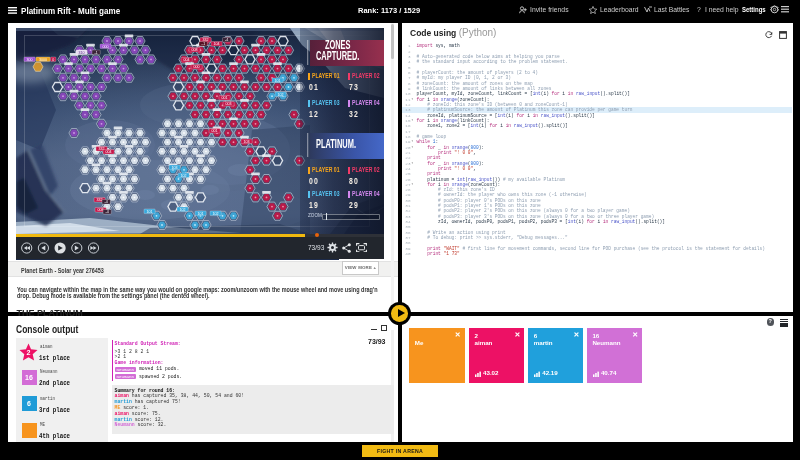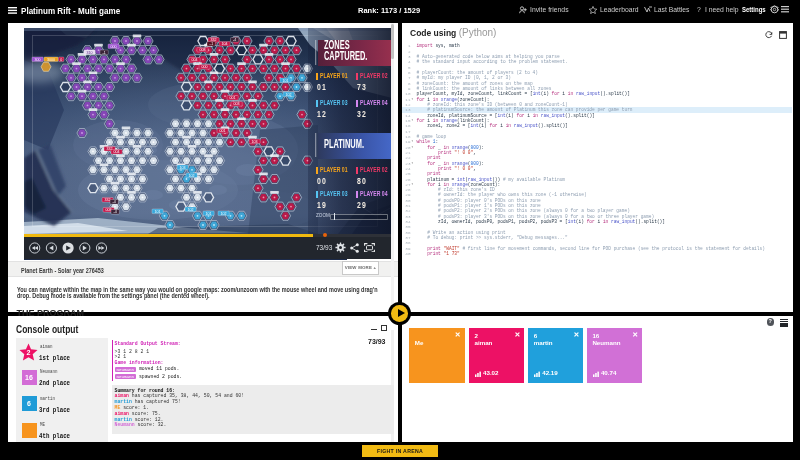"ZONES" #viewer { left: 16px -> 8px; text-align: none -> center }
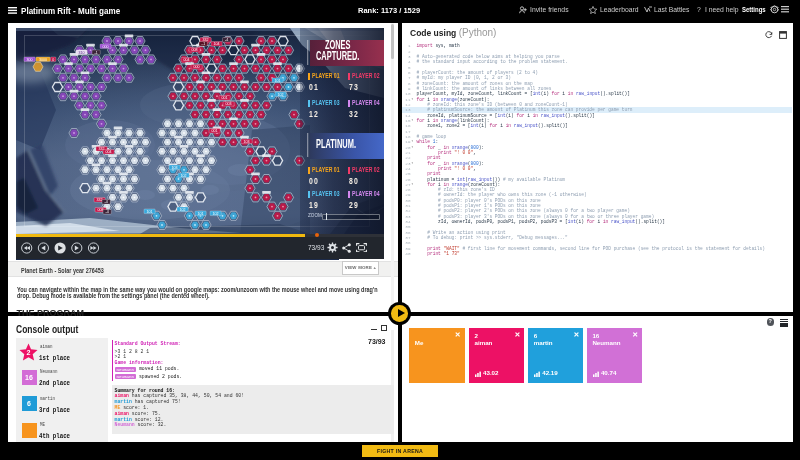"THE PROGRAM" div { text: PROGRAM -> PLATINUM }
